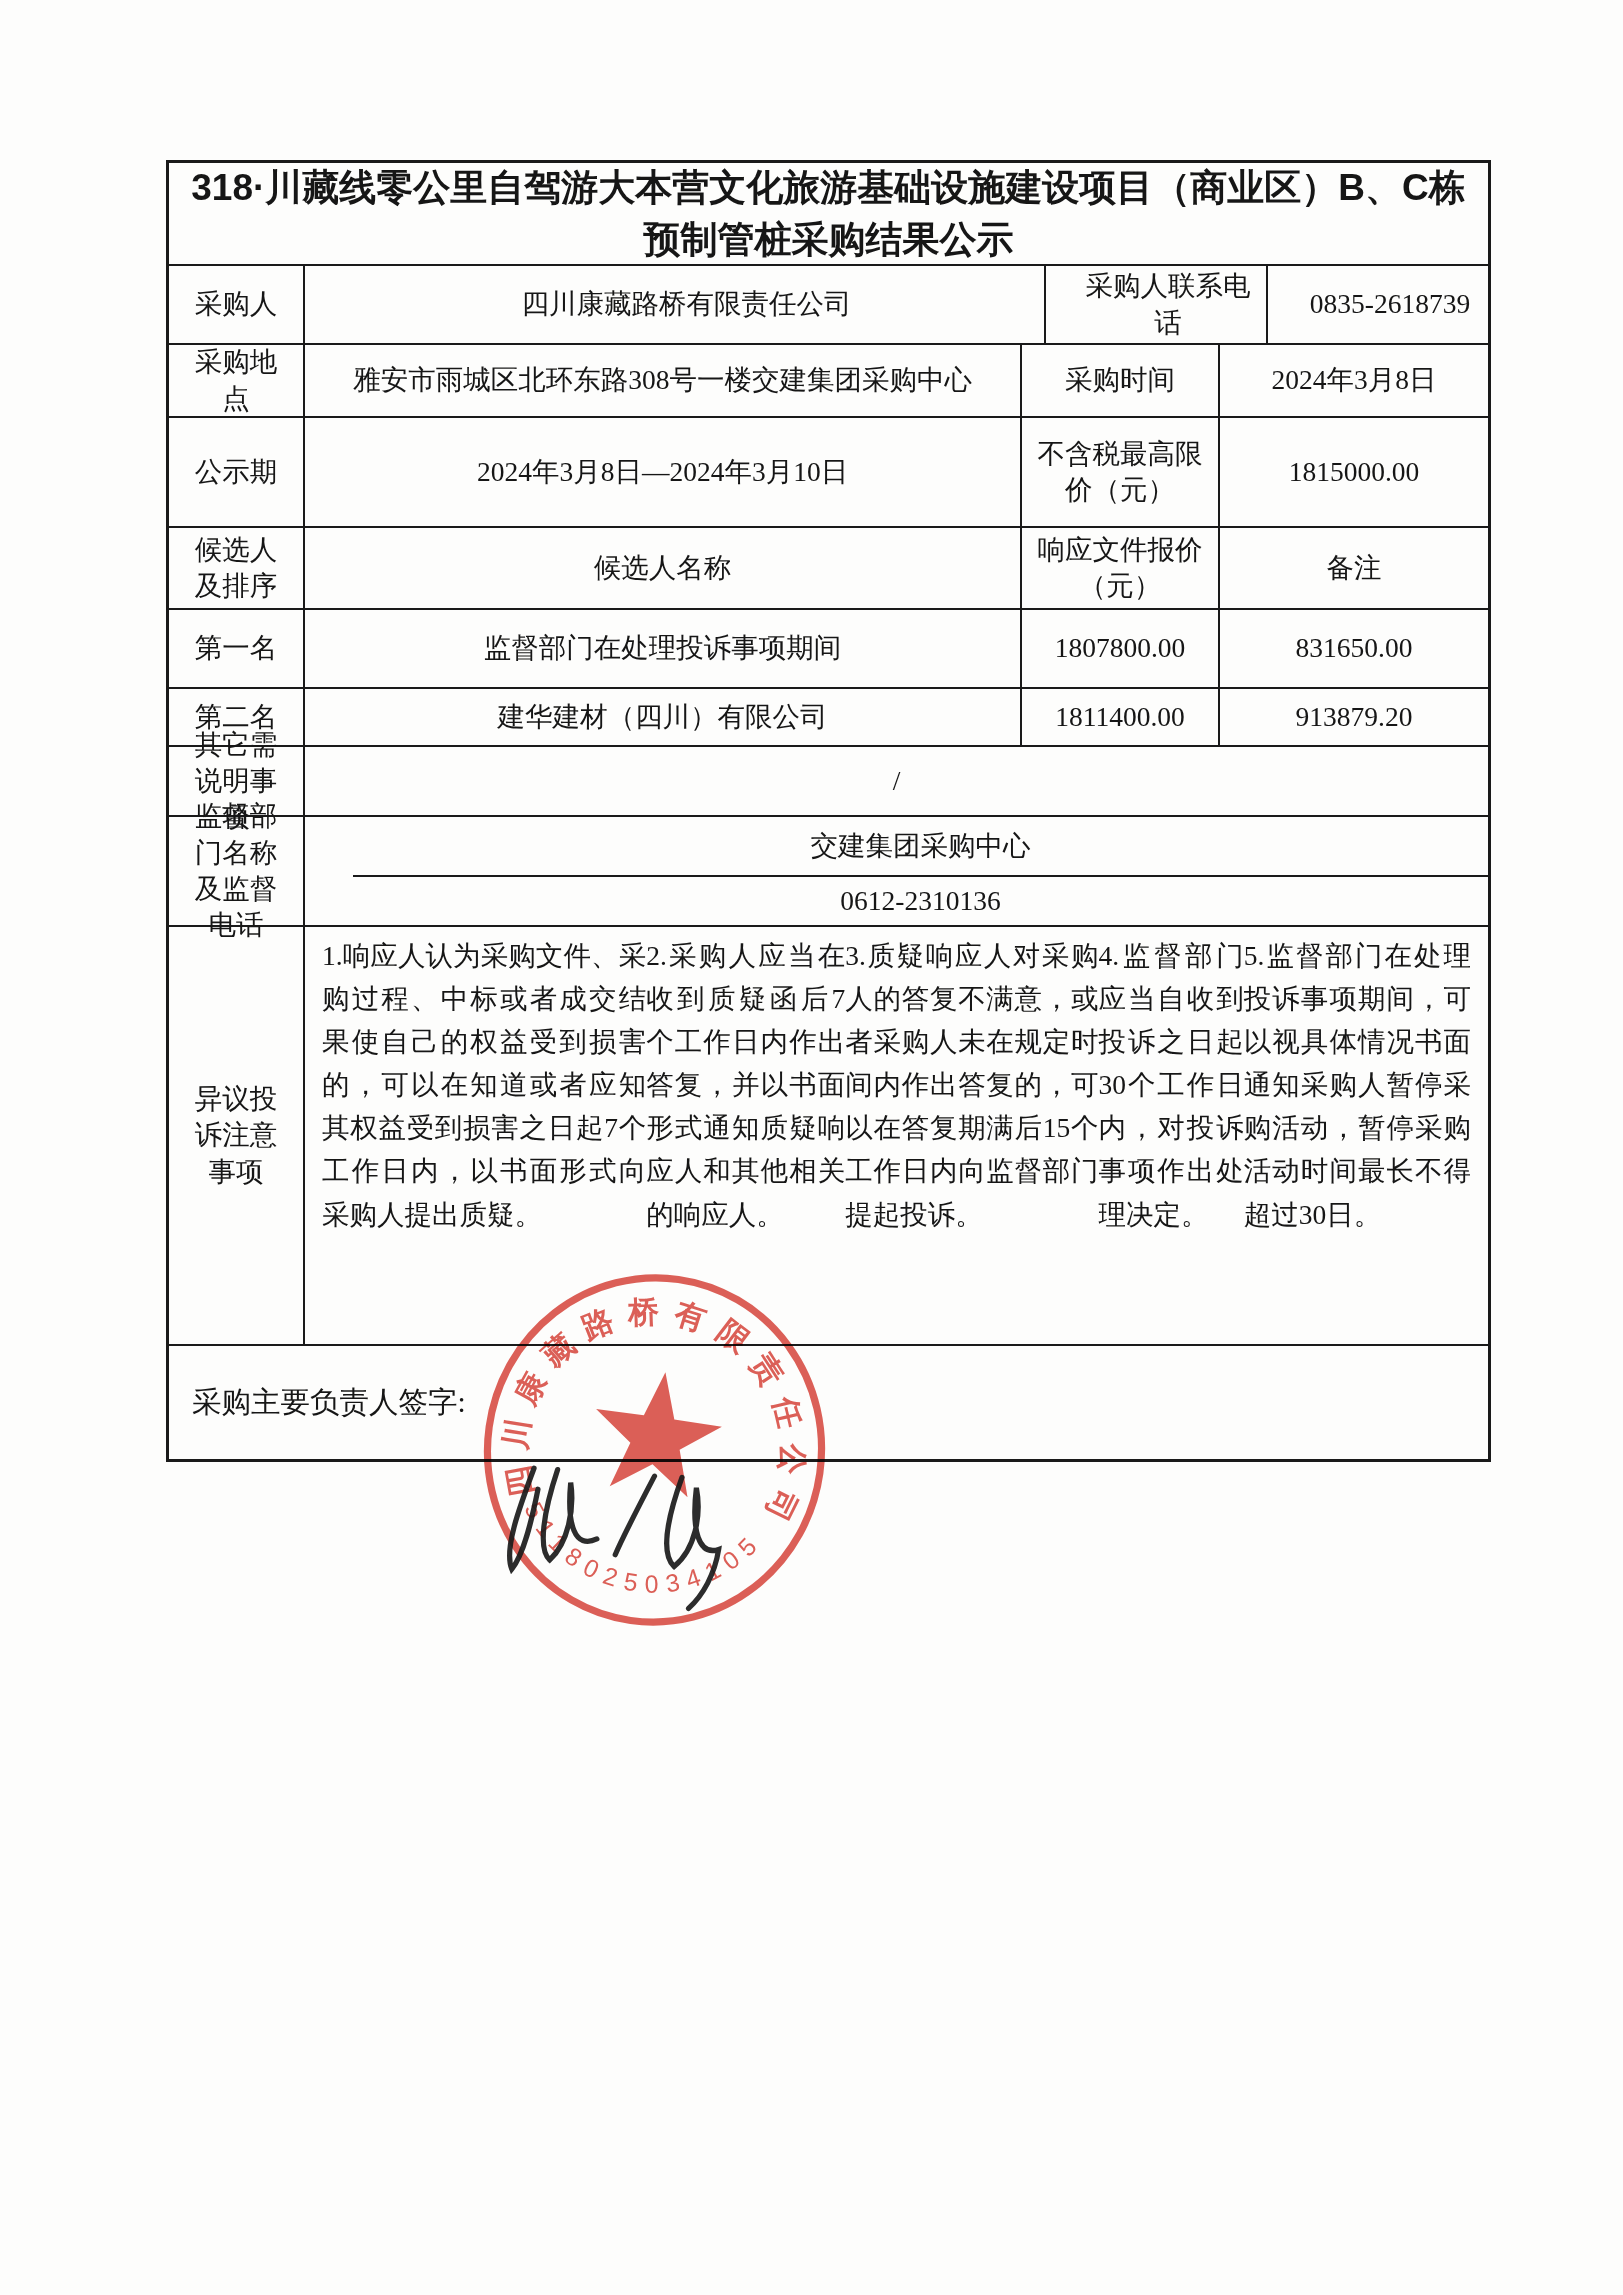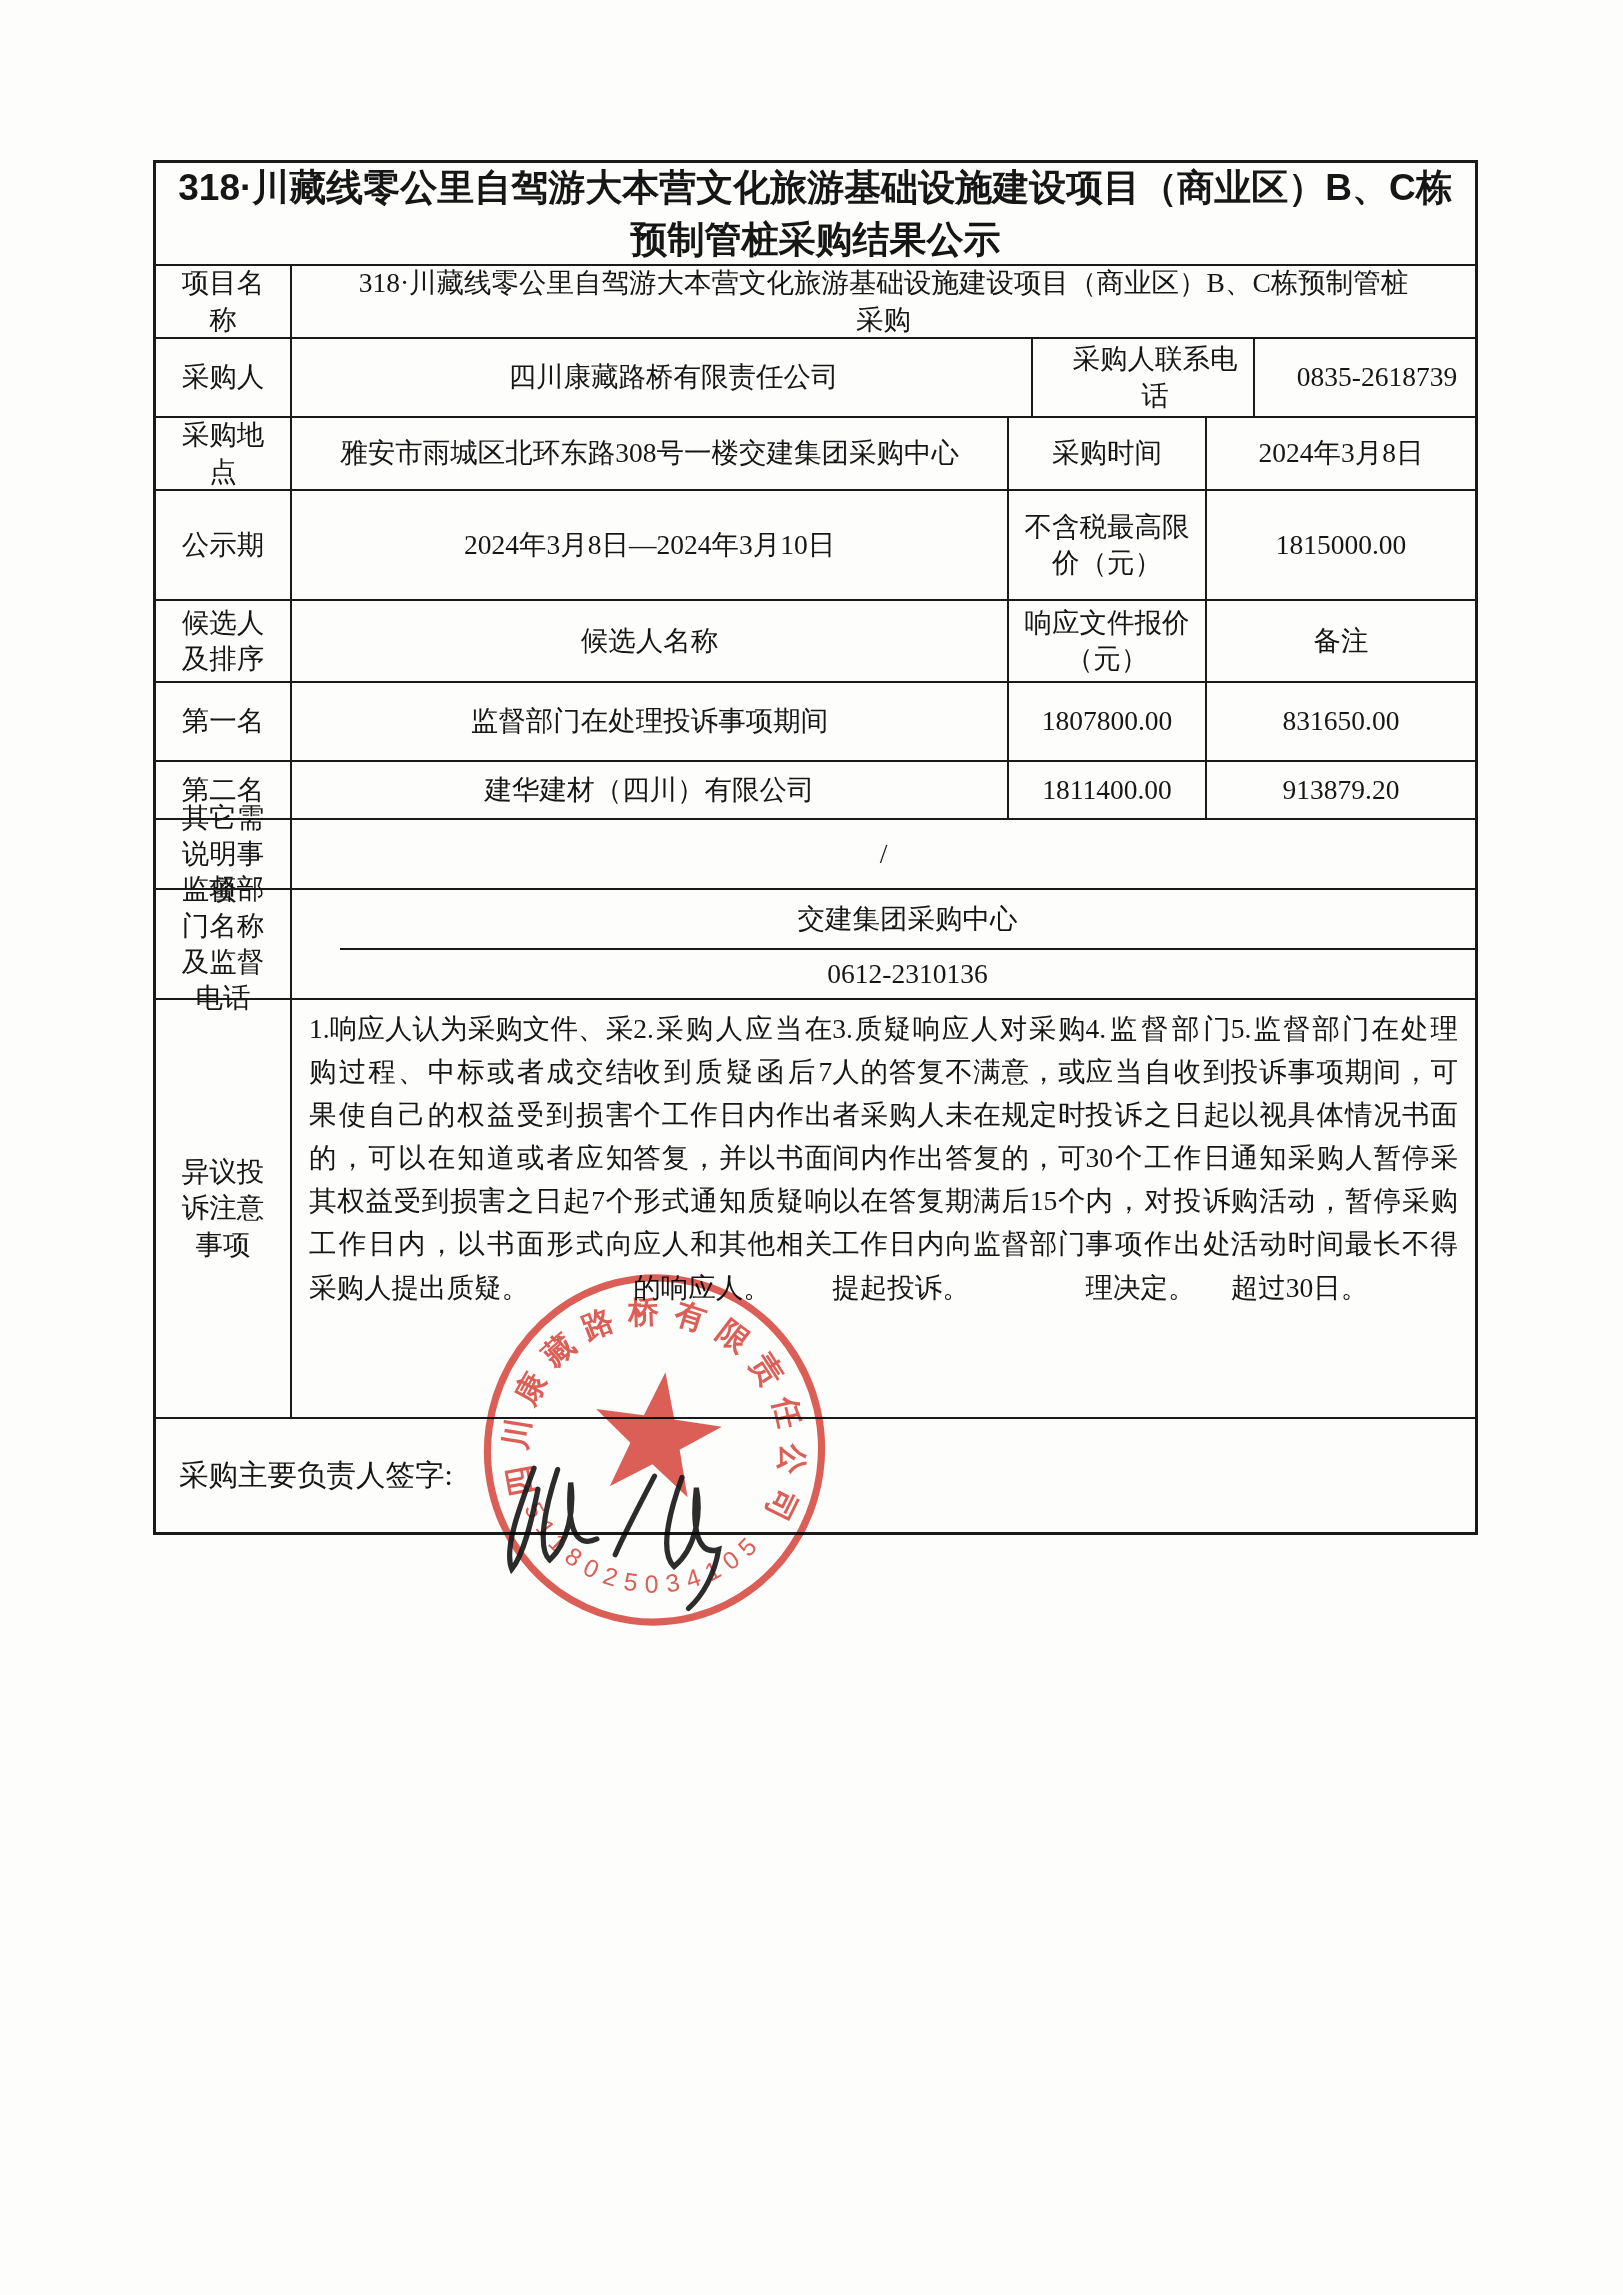"318·川藏线零公里自驾游大本营文化旅游基础设施建设项目（商业区）B、C栋预制管" .tbl { left: 153px -> 166px }
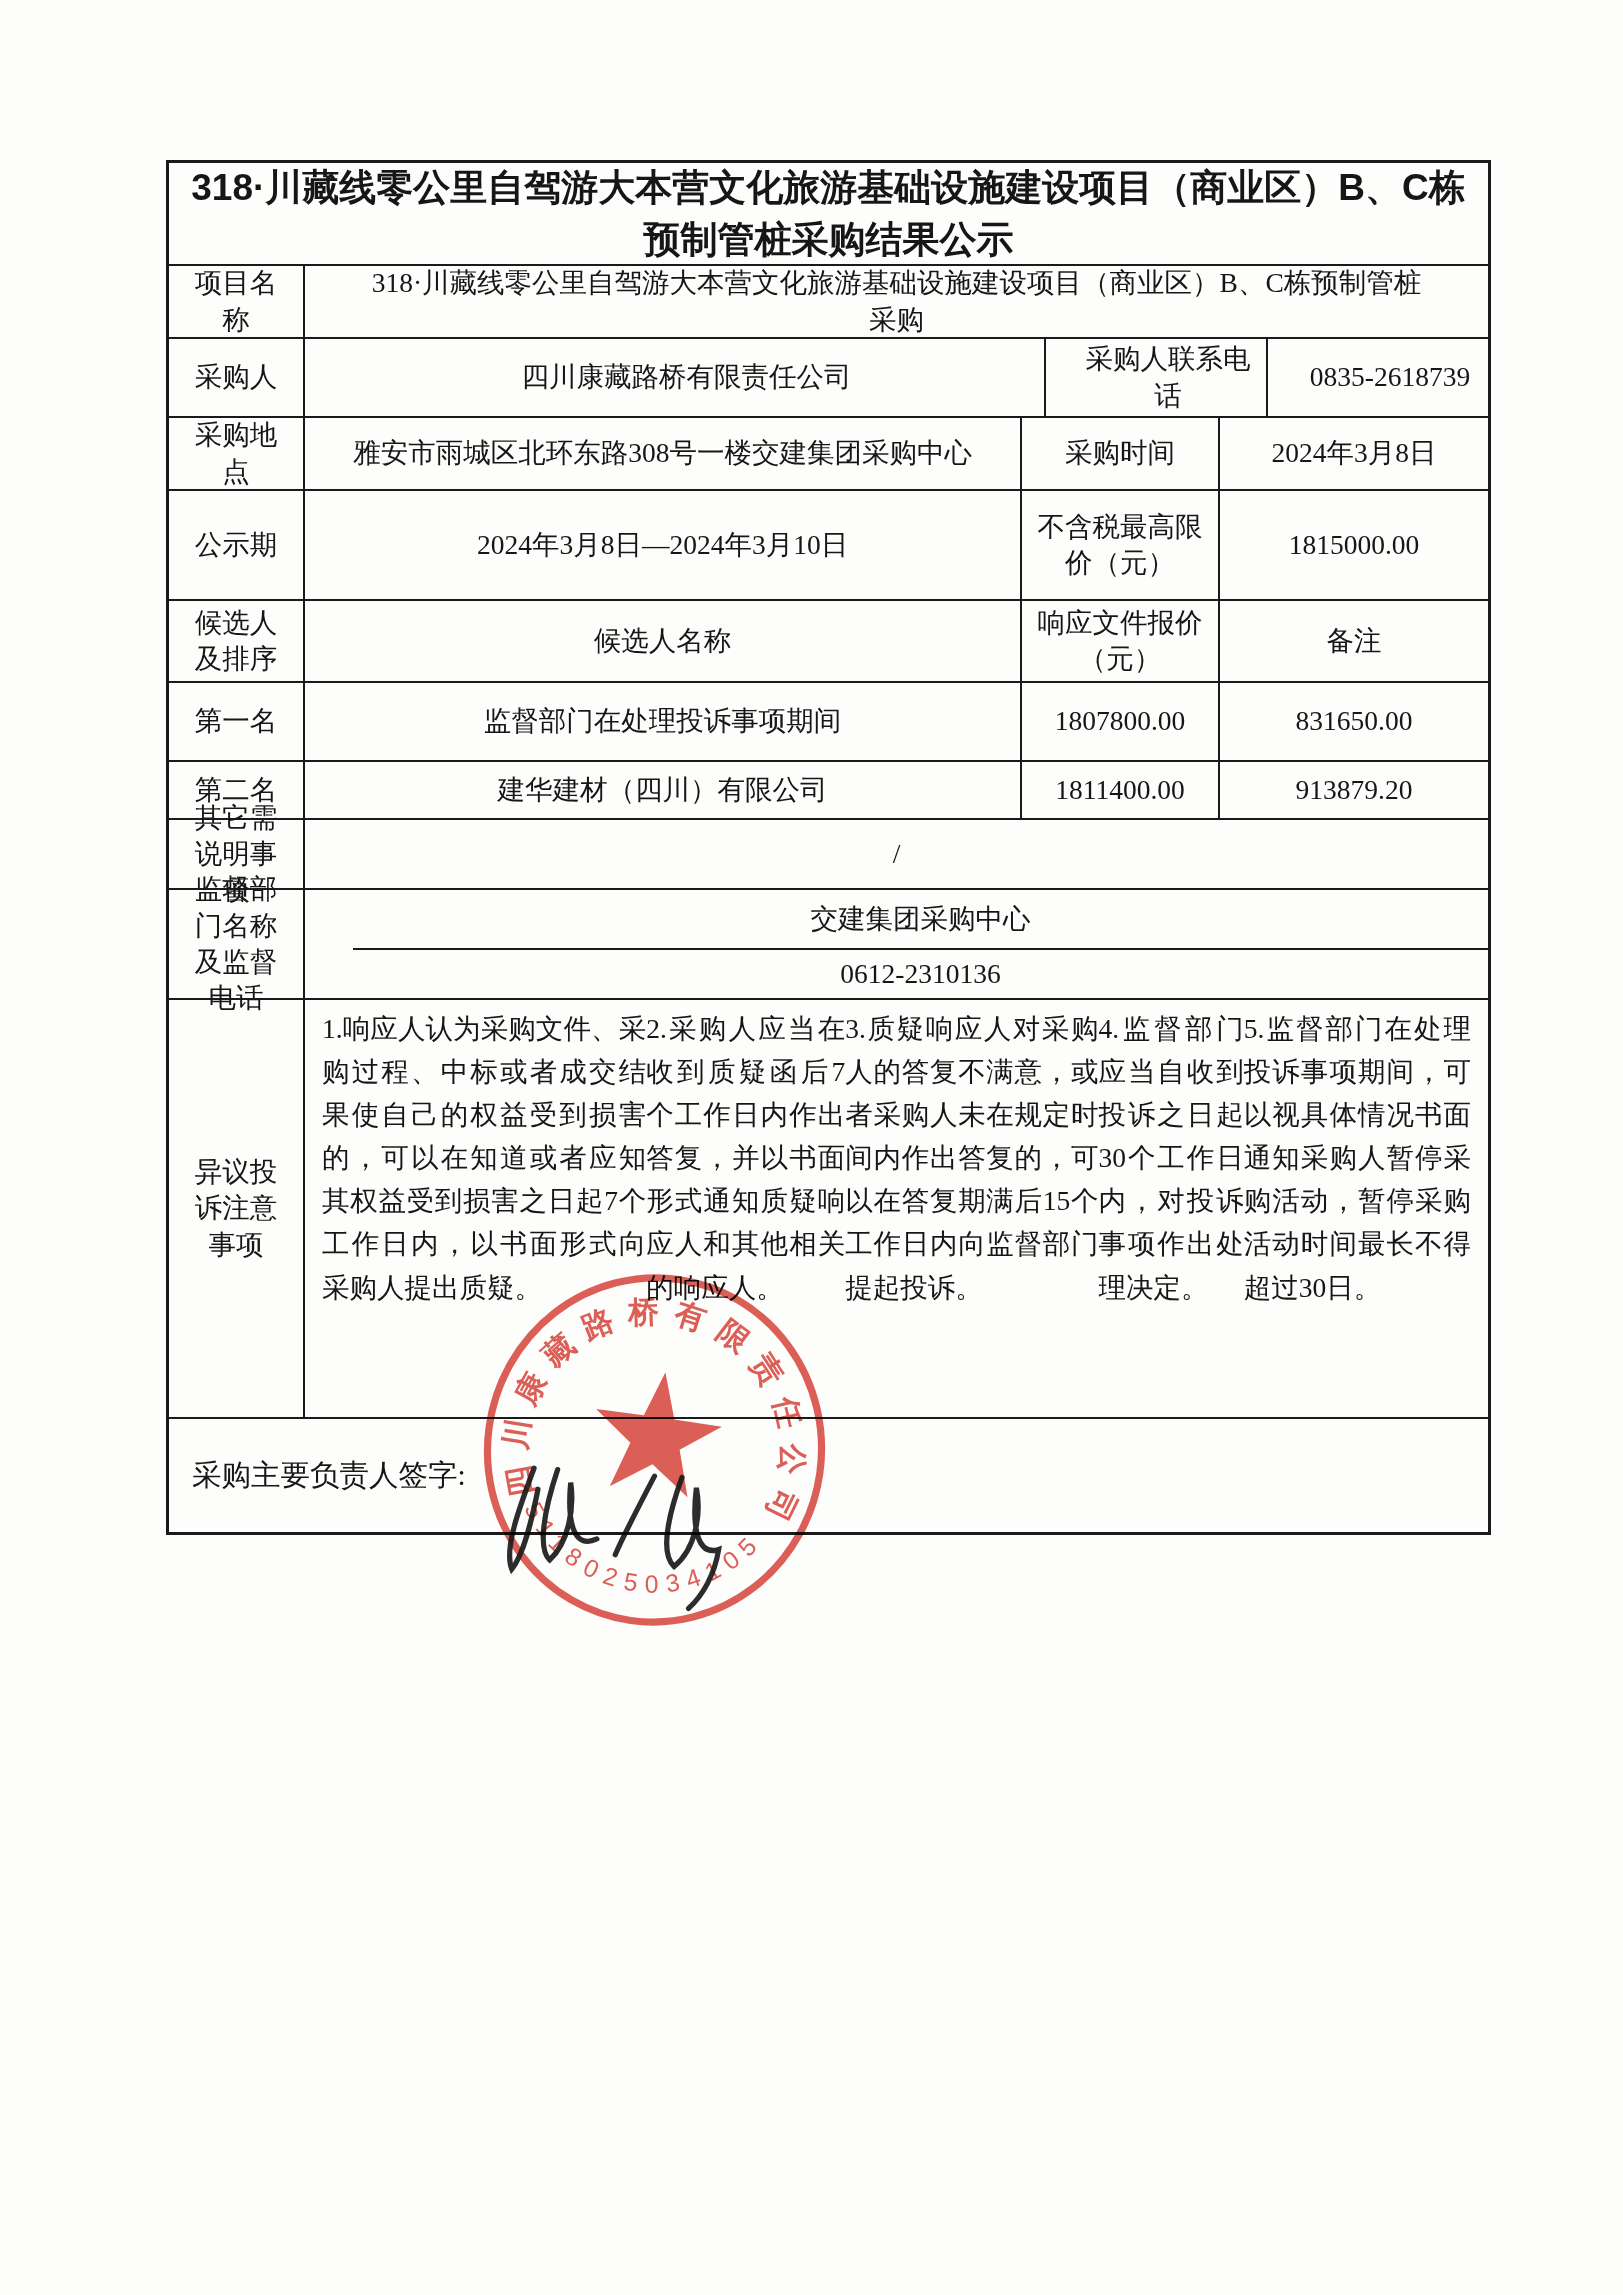"项目名称" div.row { html: <div> <div>项目名称</div> <div>318·川藏线零公里自驾游大本营文化旅游基础设施建设项目（商业区）B、C栋预制管桩采购</div> </div> -> none }
